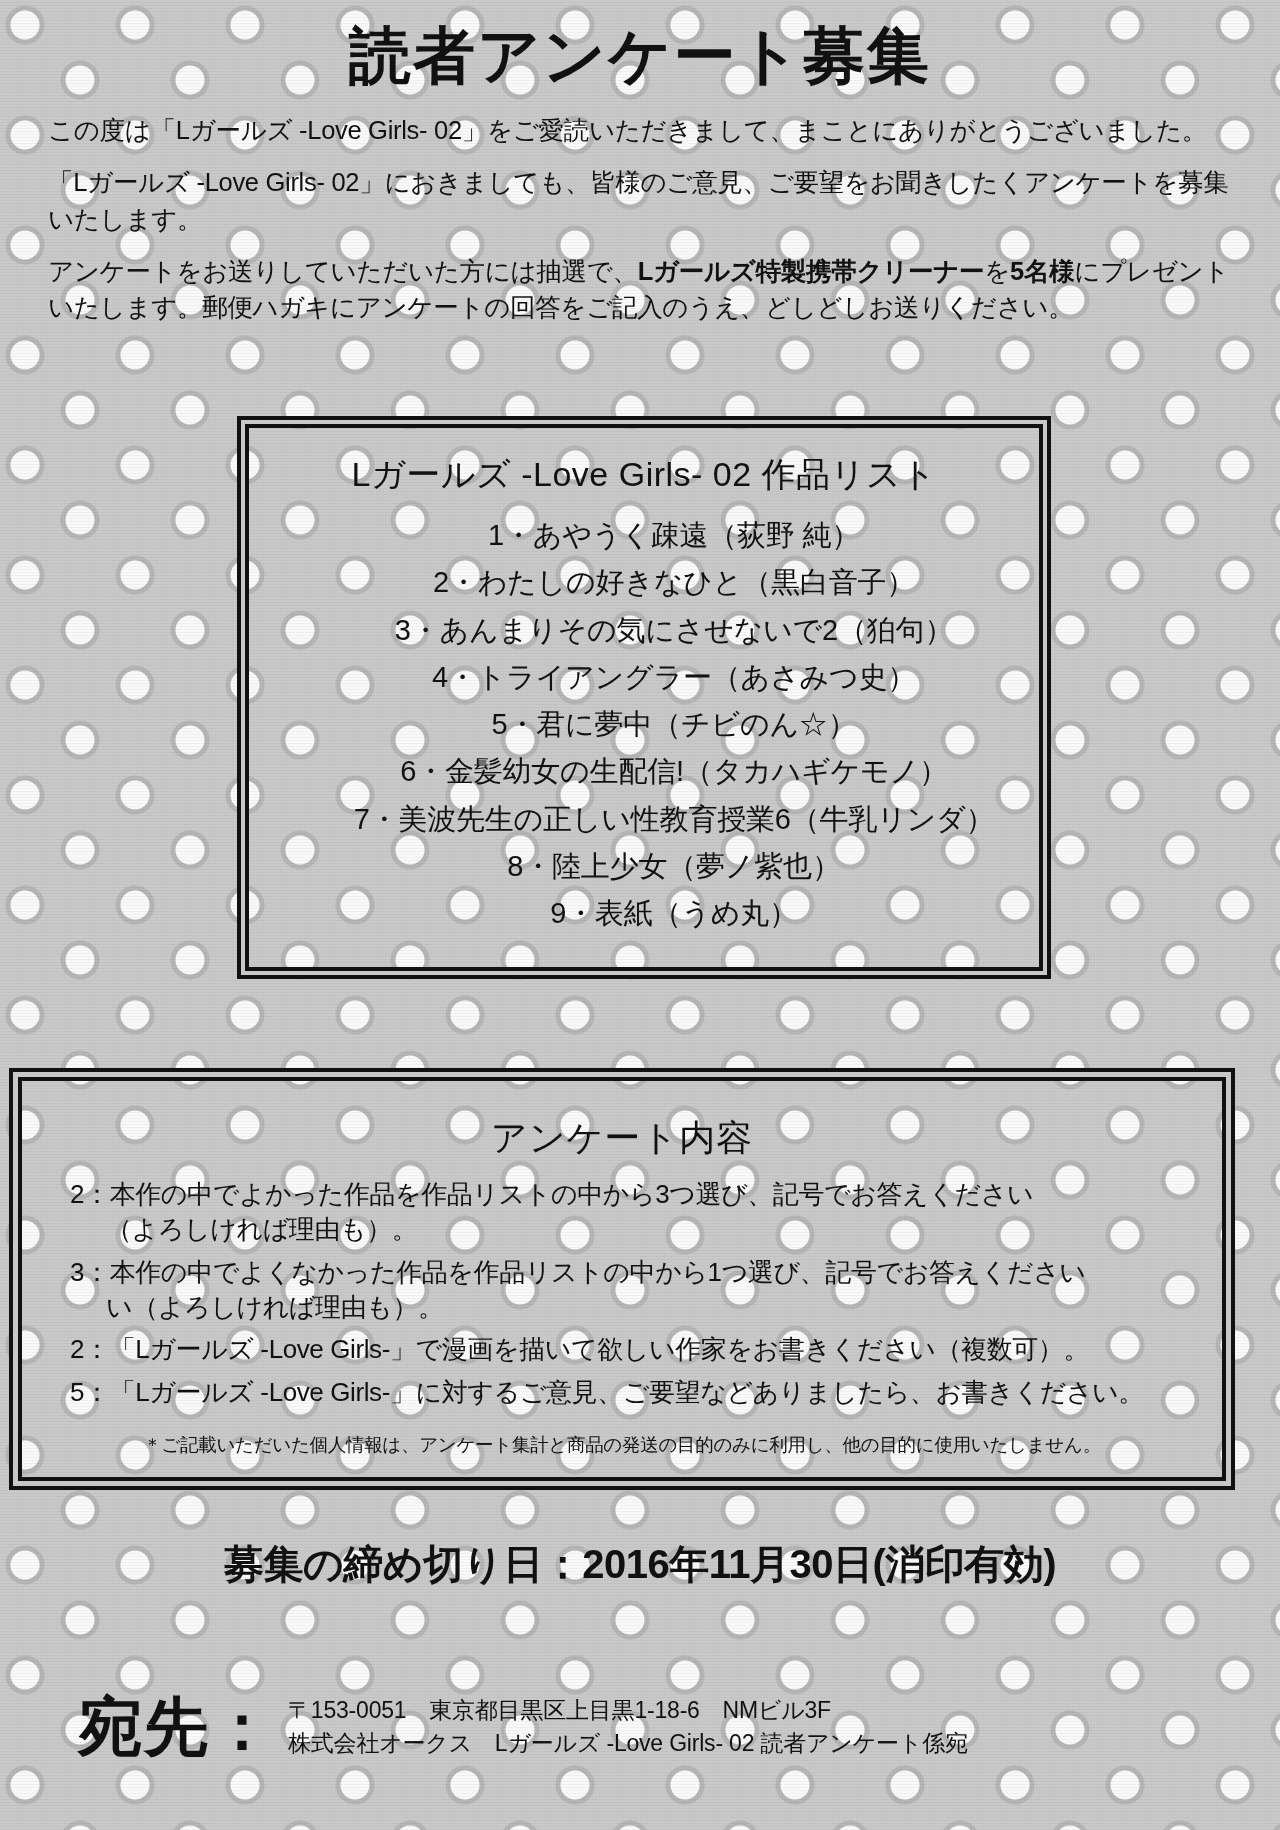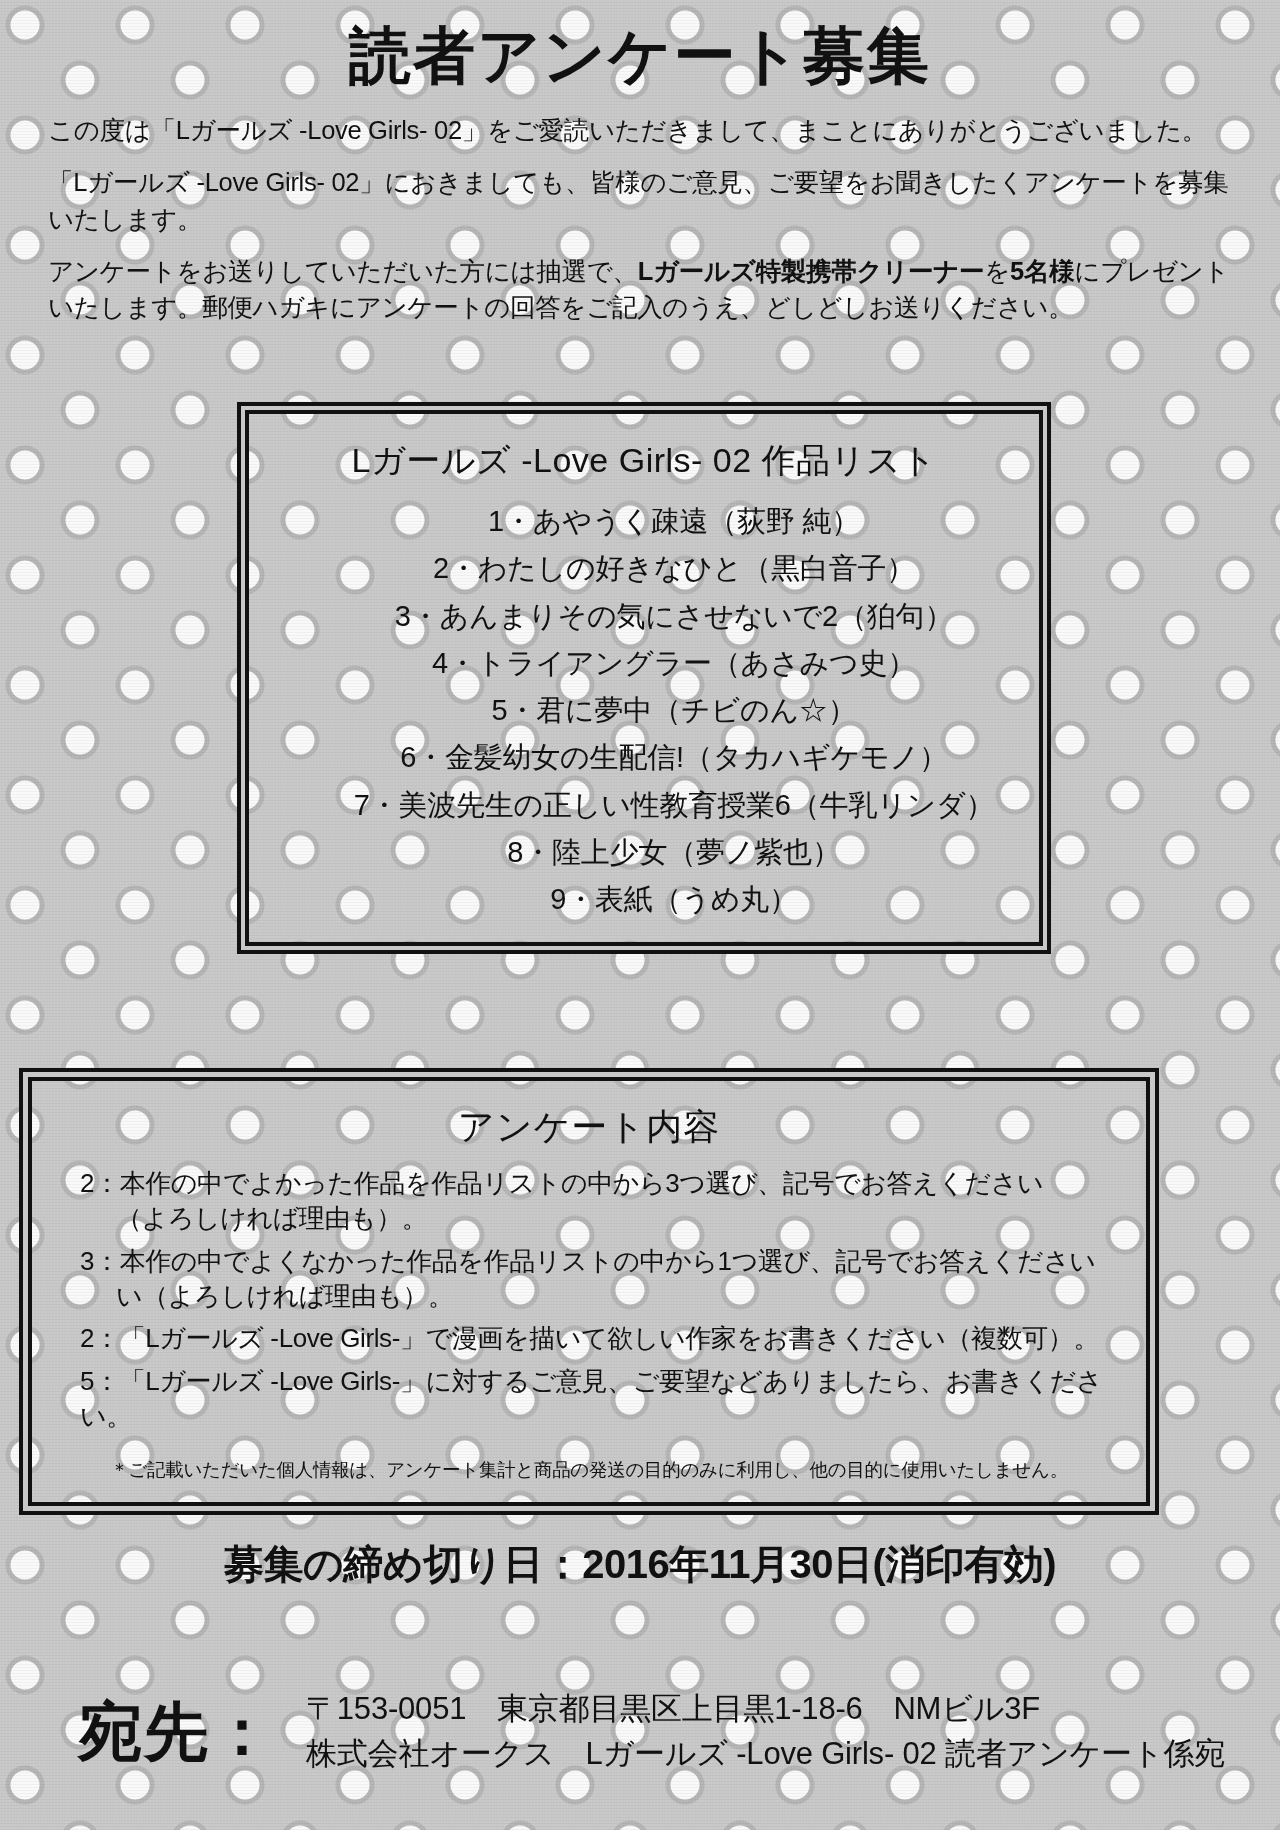"Lガールズ -Love Girls- 02 作品リスト" .works-box { padding: 18px 0 19px 0 -> 18px 0 30px 0; top: 388px -> 402px }
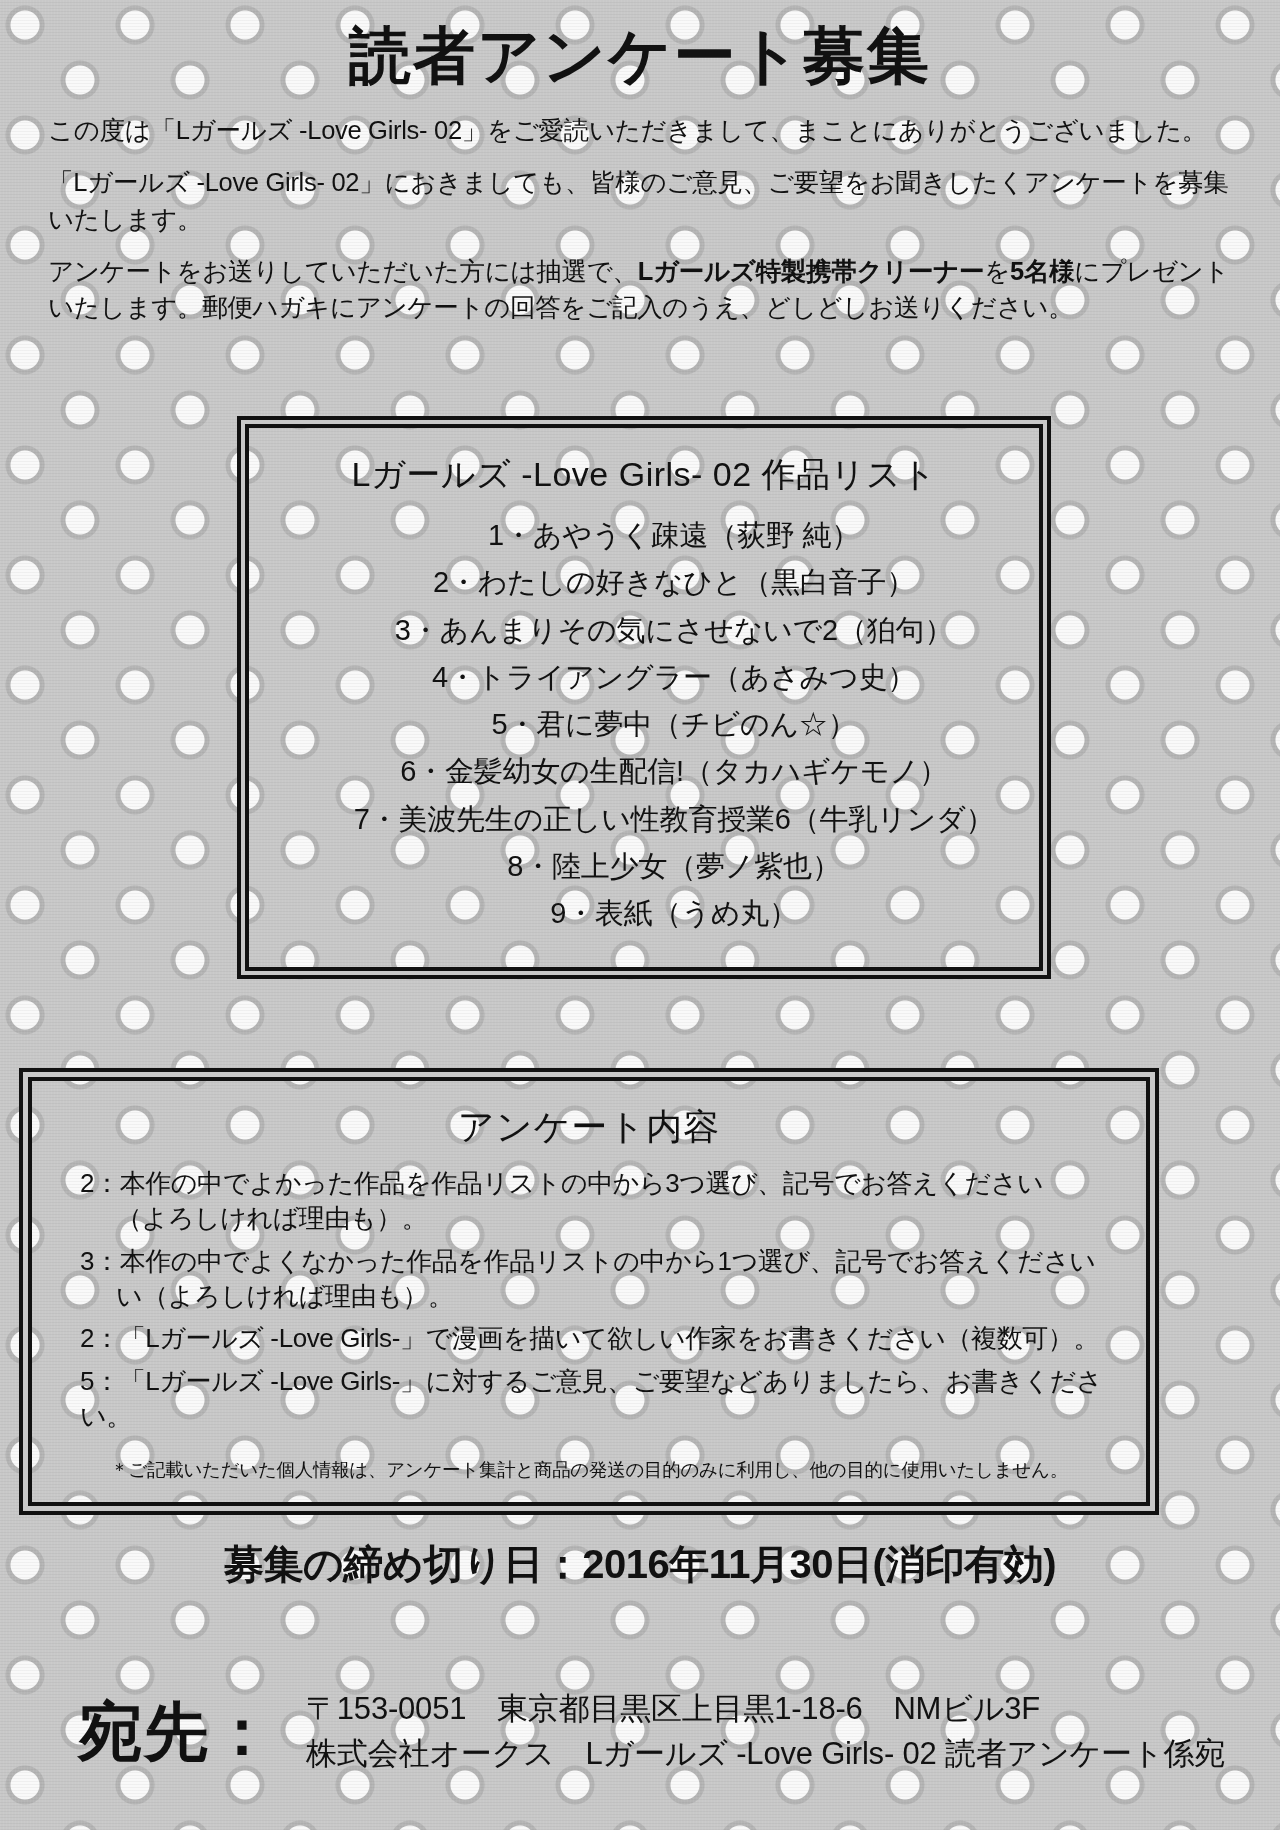"アンケート内容" .survey-box { left: 28px -> 18px; padding: 12px 26px 20px 26px -> 23px 26px 20px 26px; width: 1122px -> 1208px }
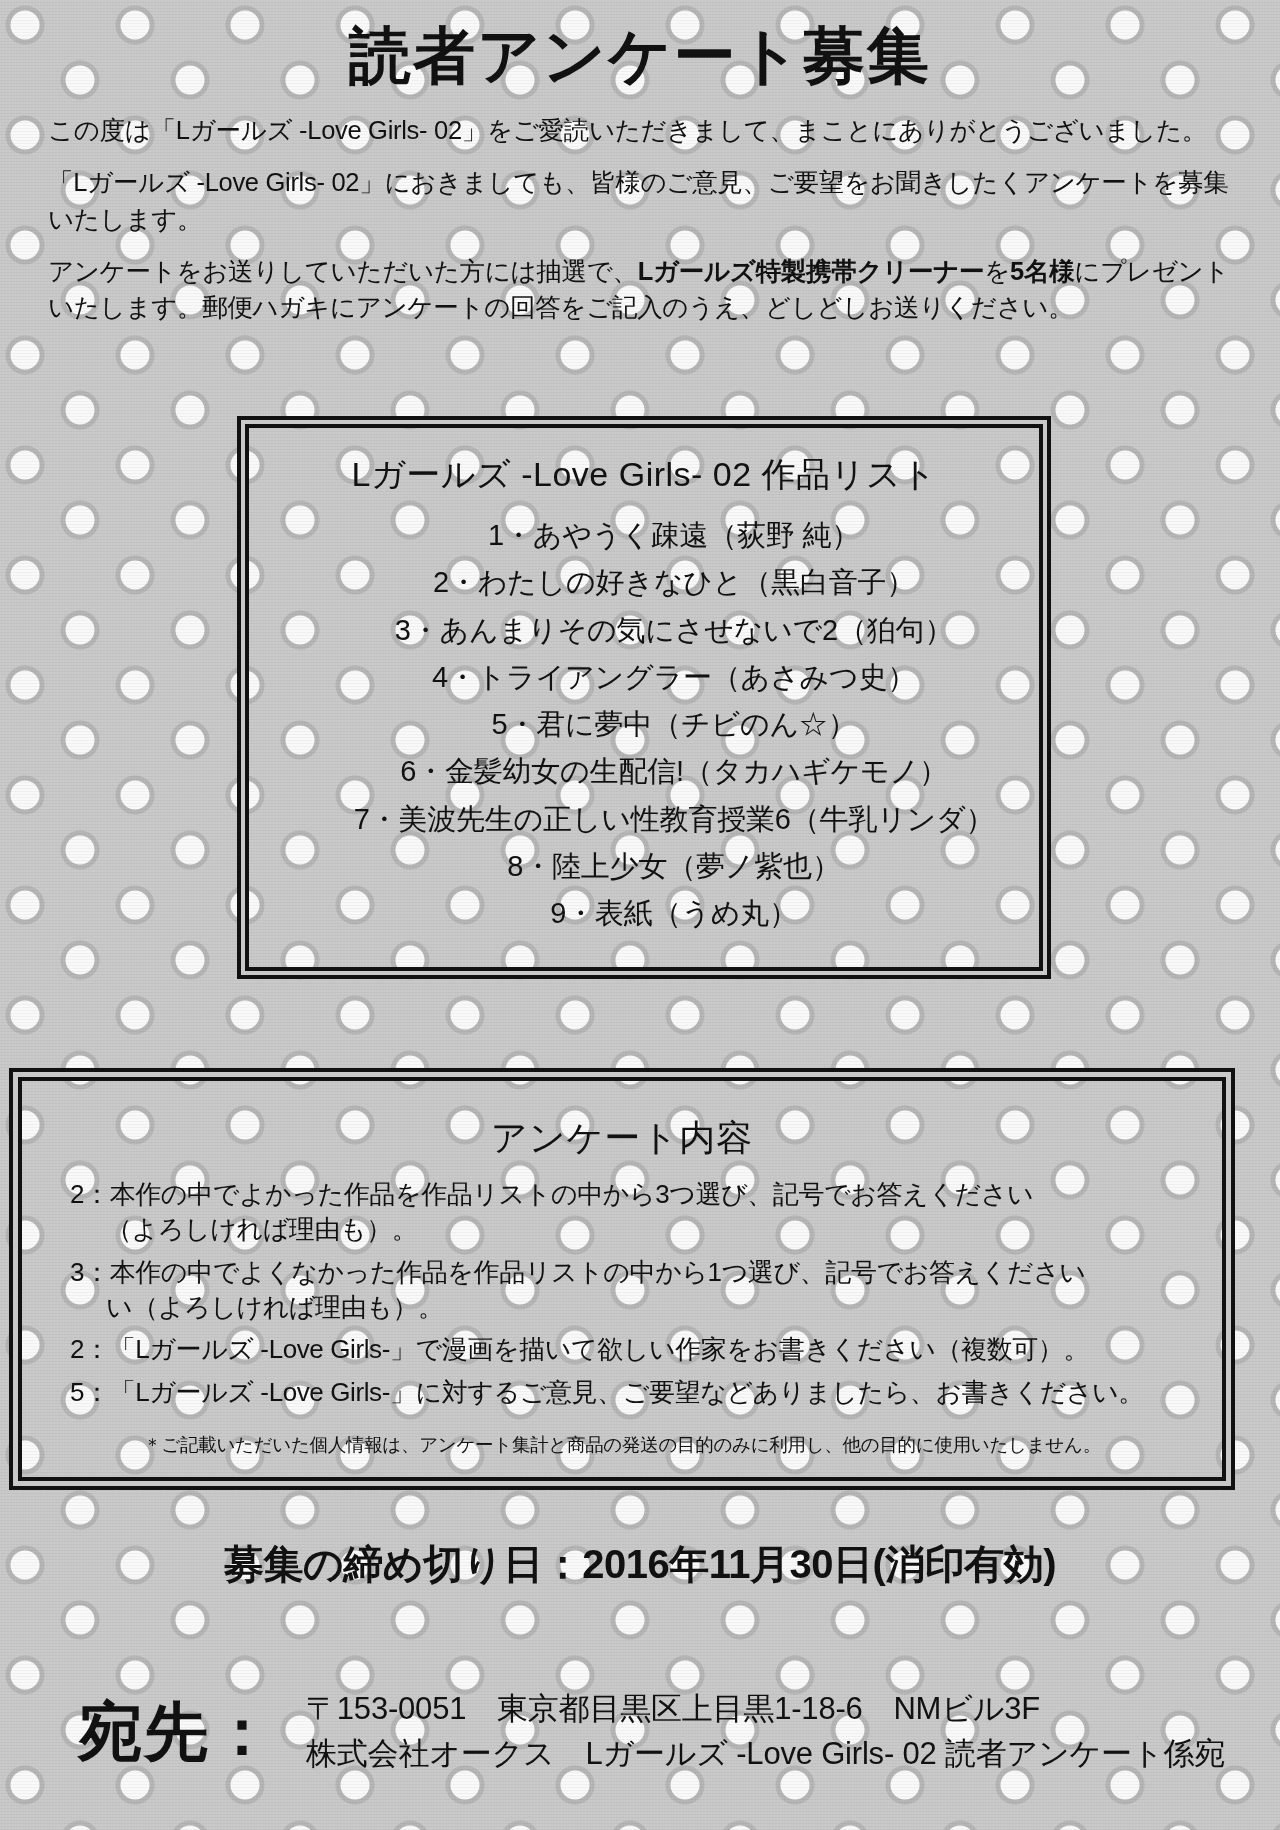"〒153-0051 東京都目黒区上目黒1-18-6 NMビル3F" .address-lines { font-size: 31px -> 23px; margin-left: 30px -> 12px }
